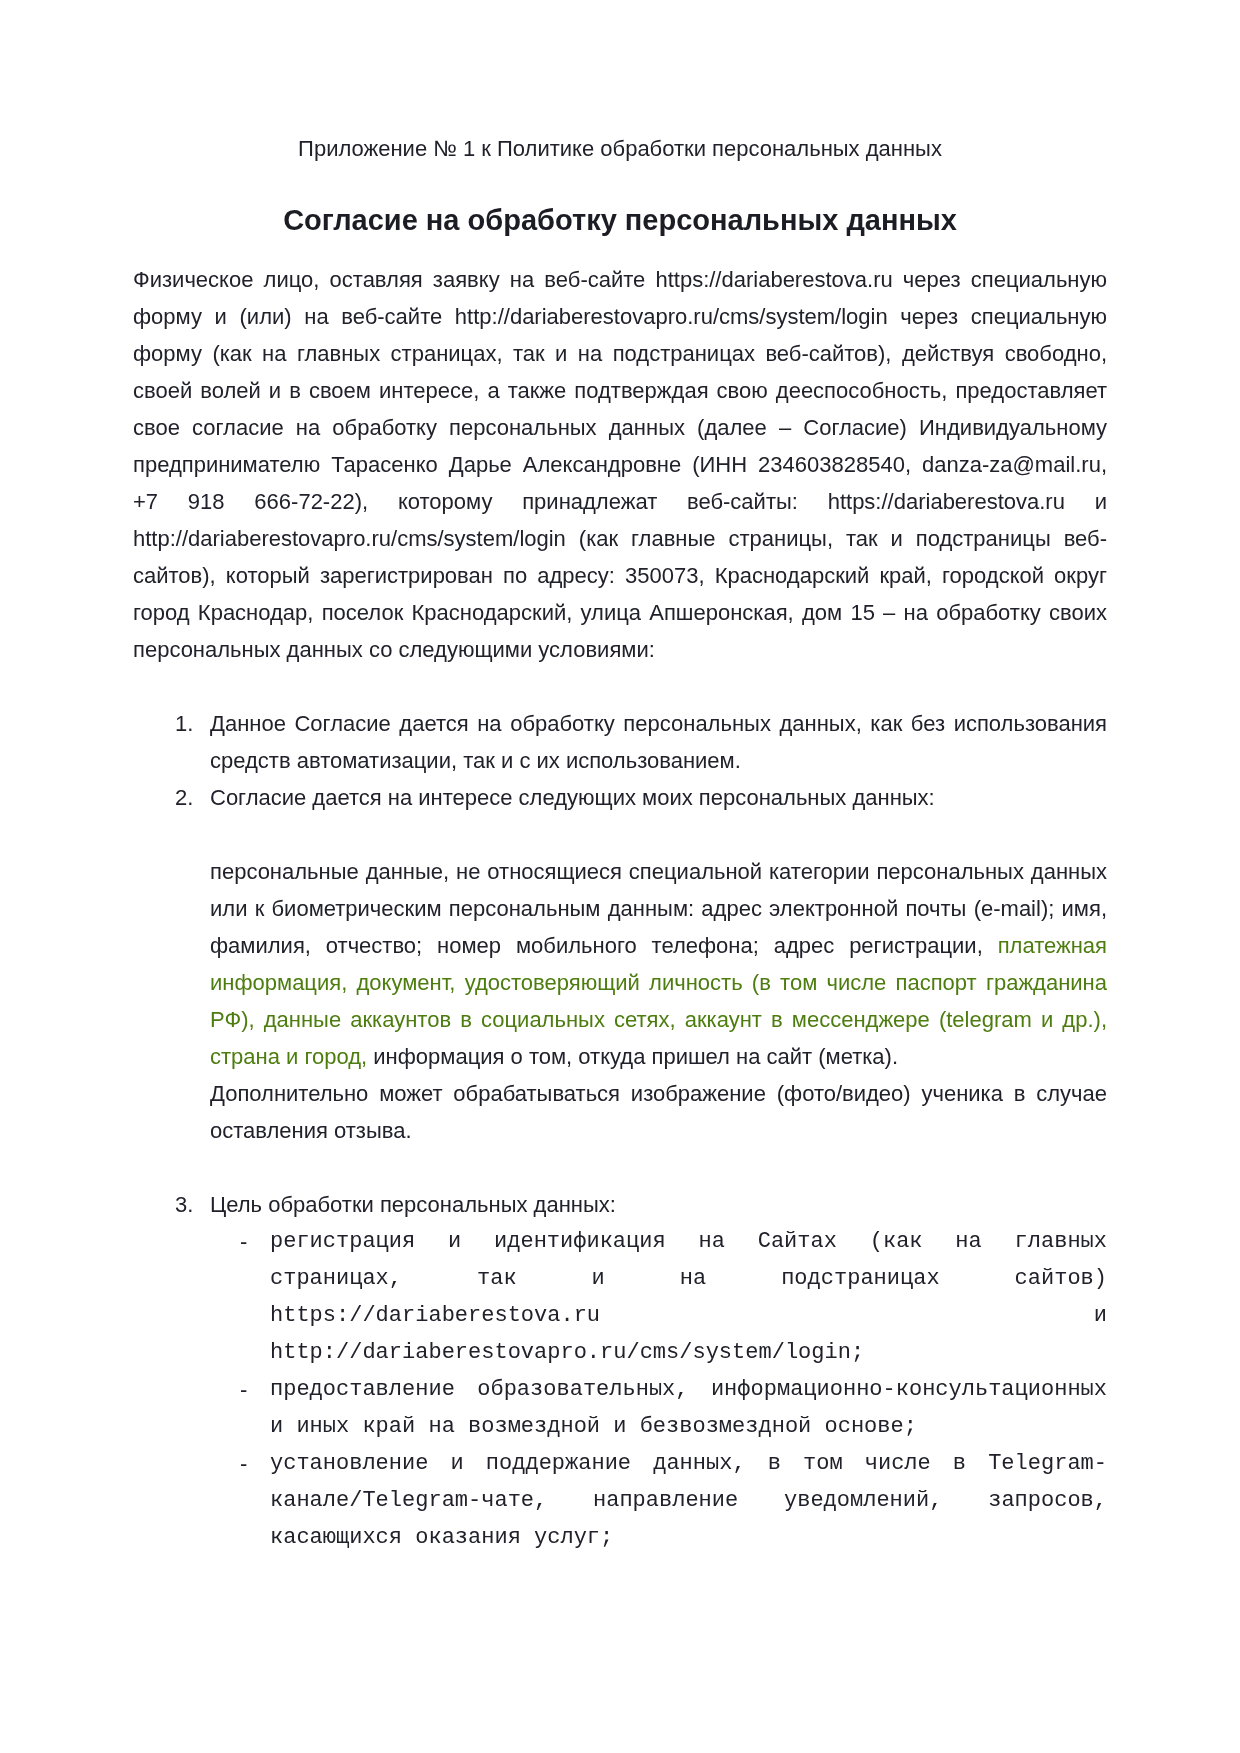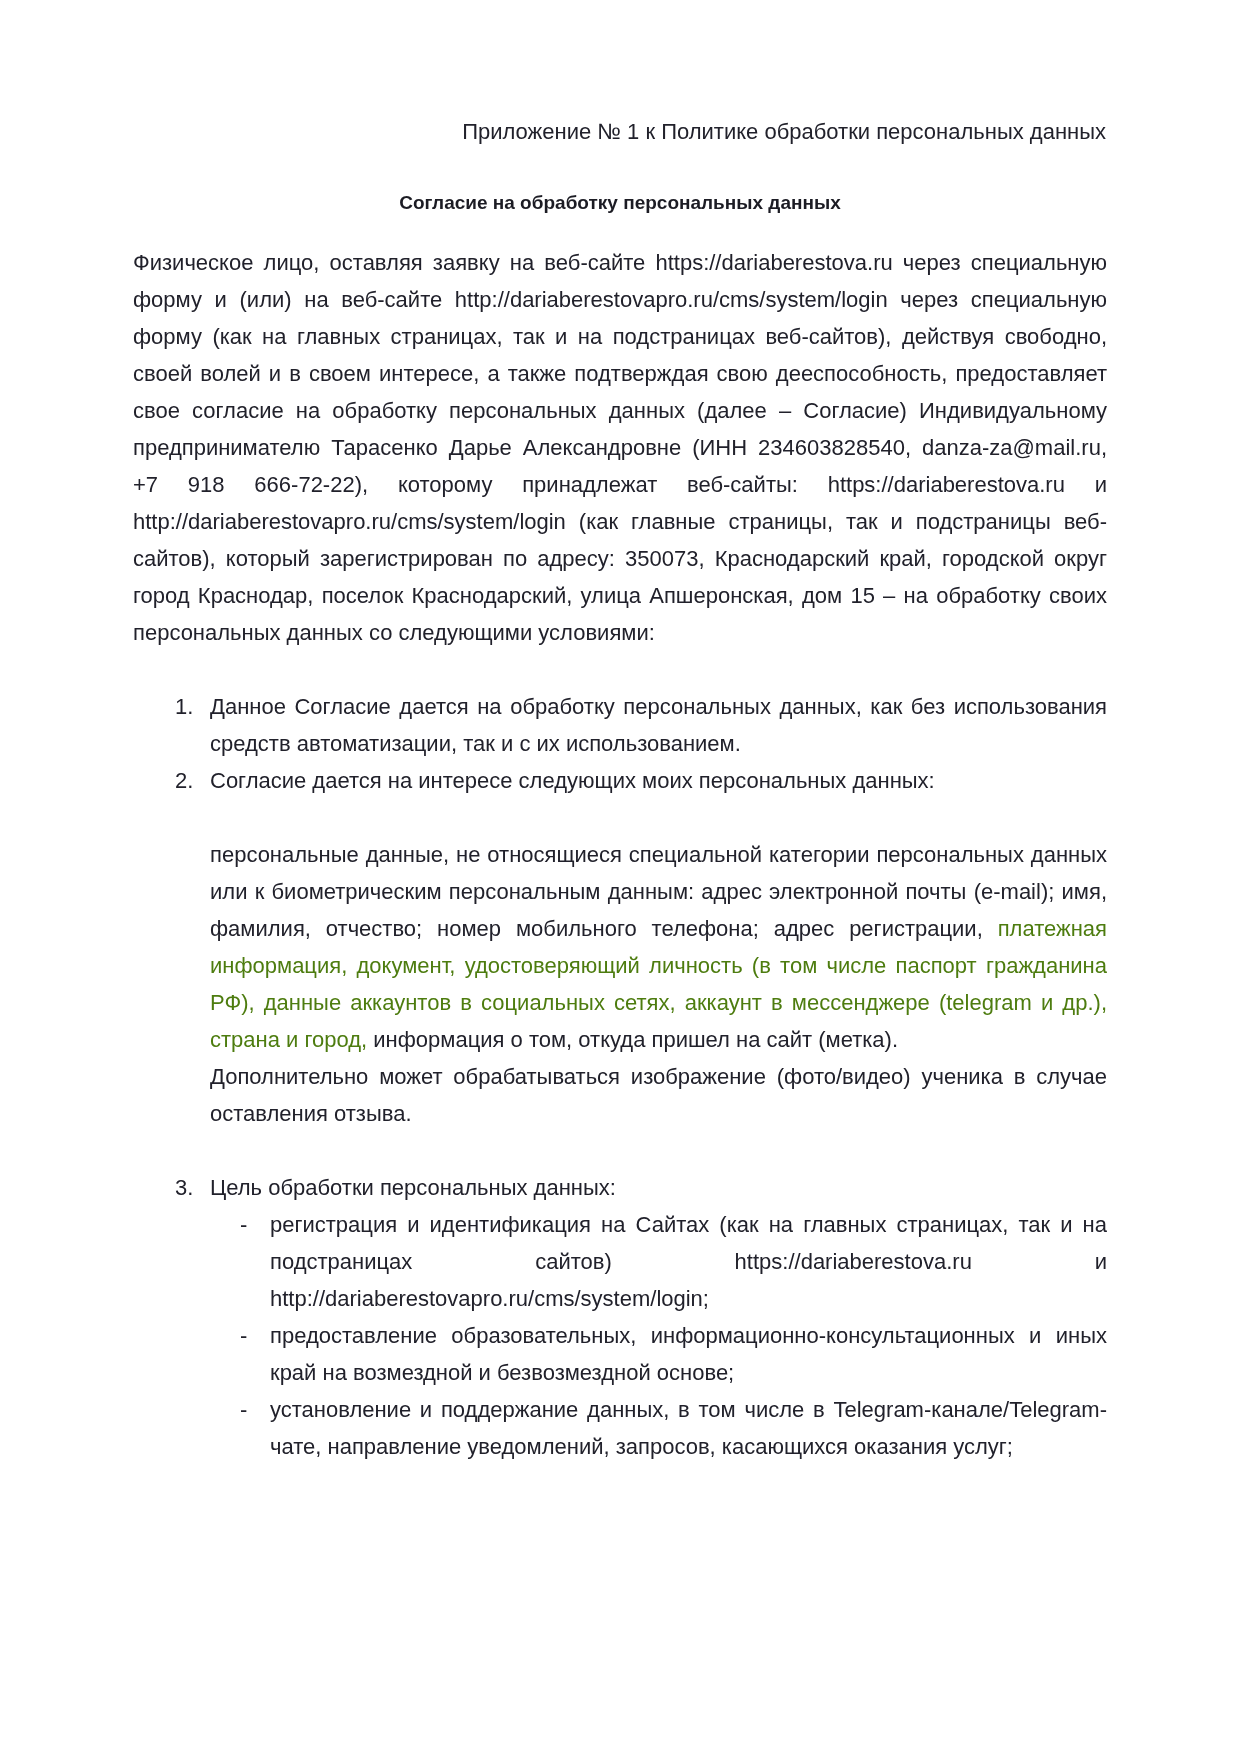"Приложение № 1 к Политике" .header-line { margin: 1px -> 18px; text-align: right -> center }
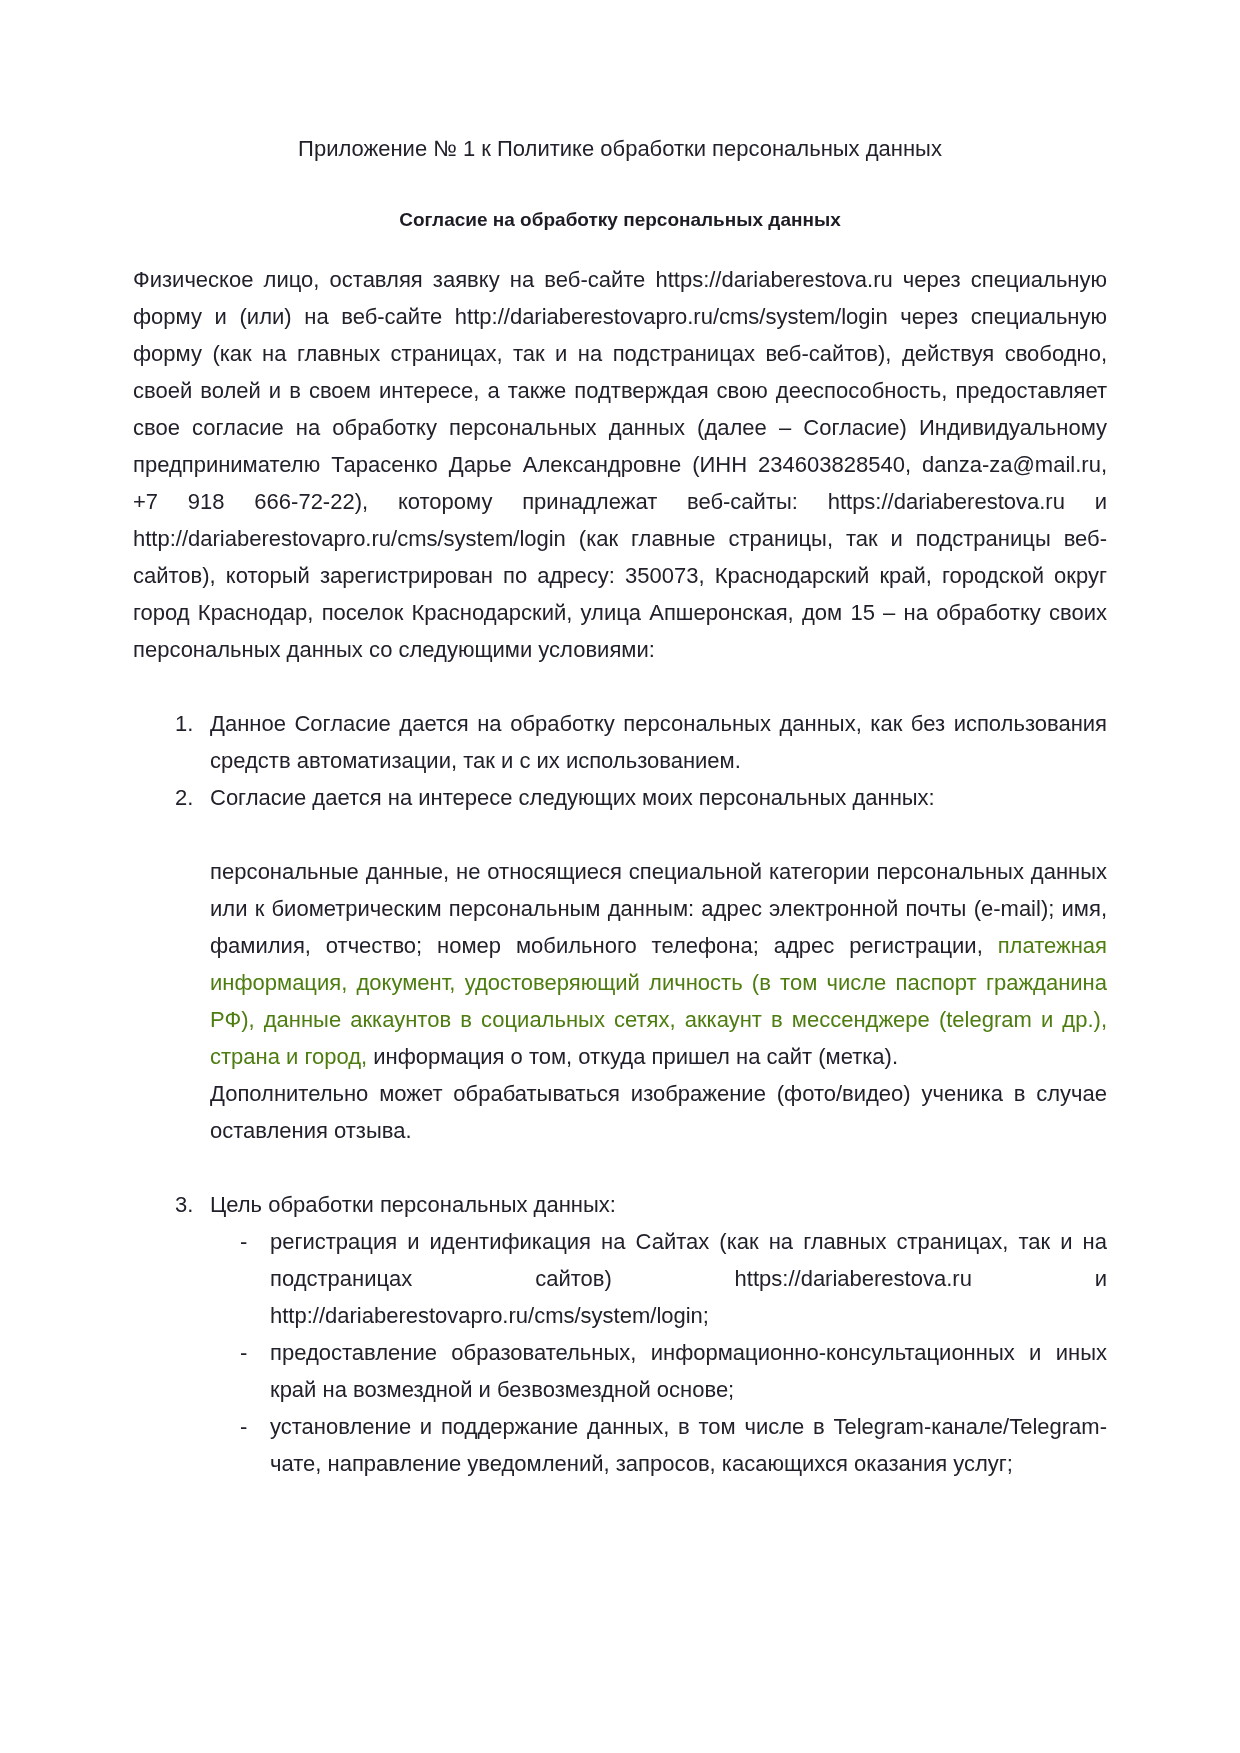"Согласие на обработку персональных" .doc-title { font-size: 19px -> 29px }
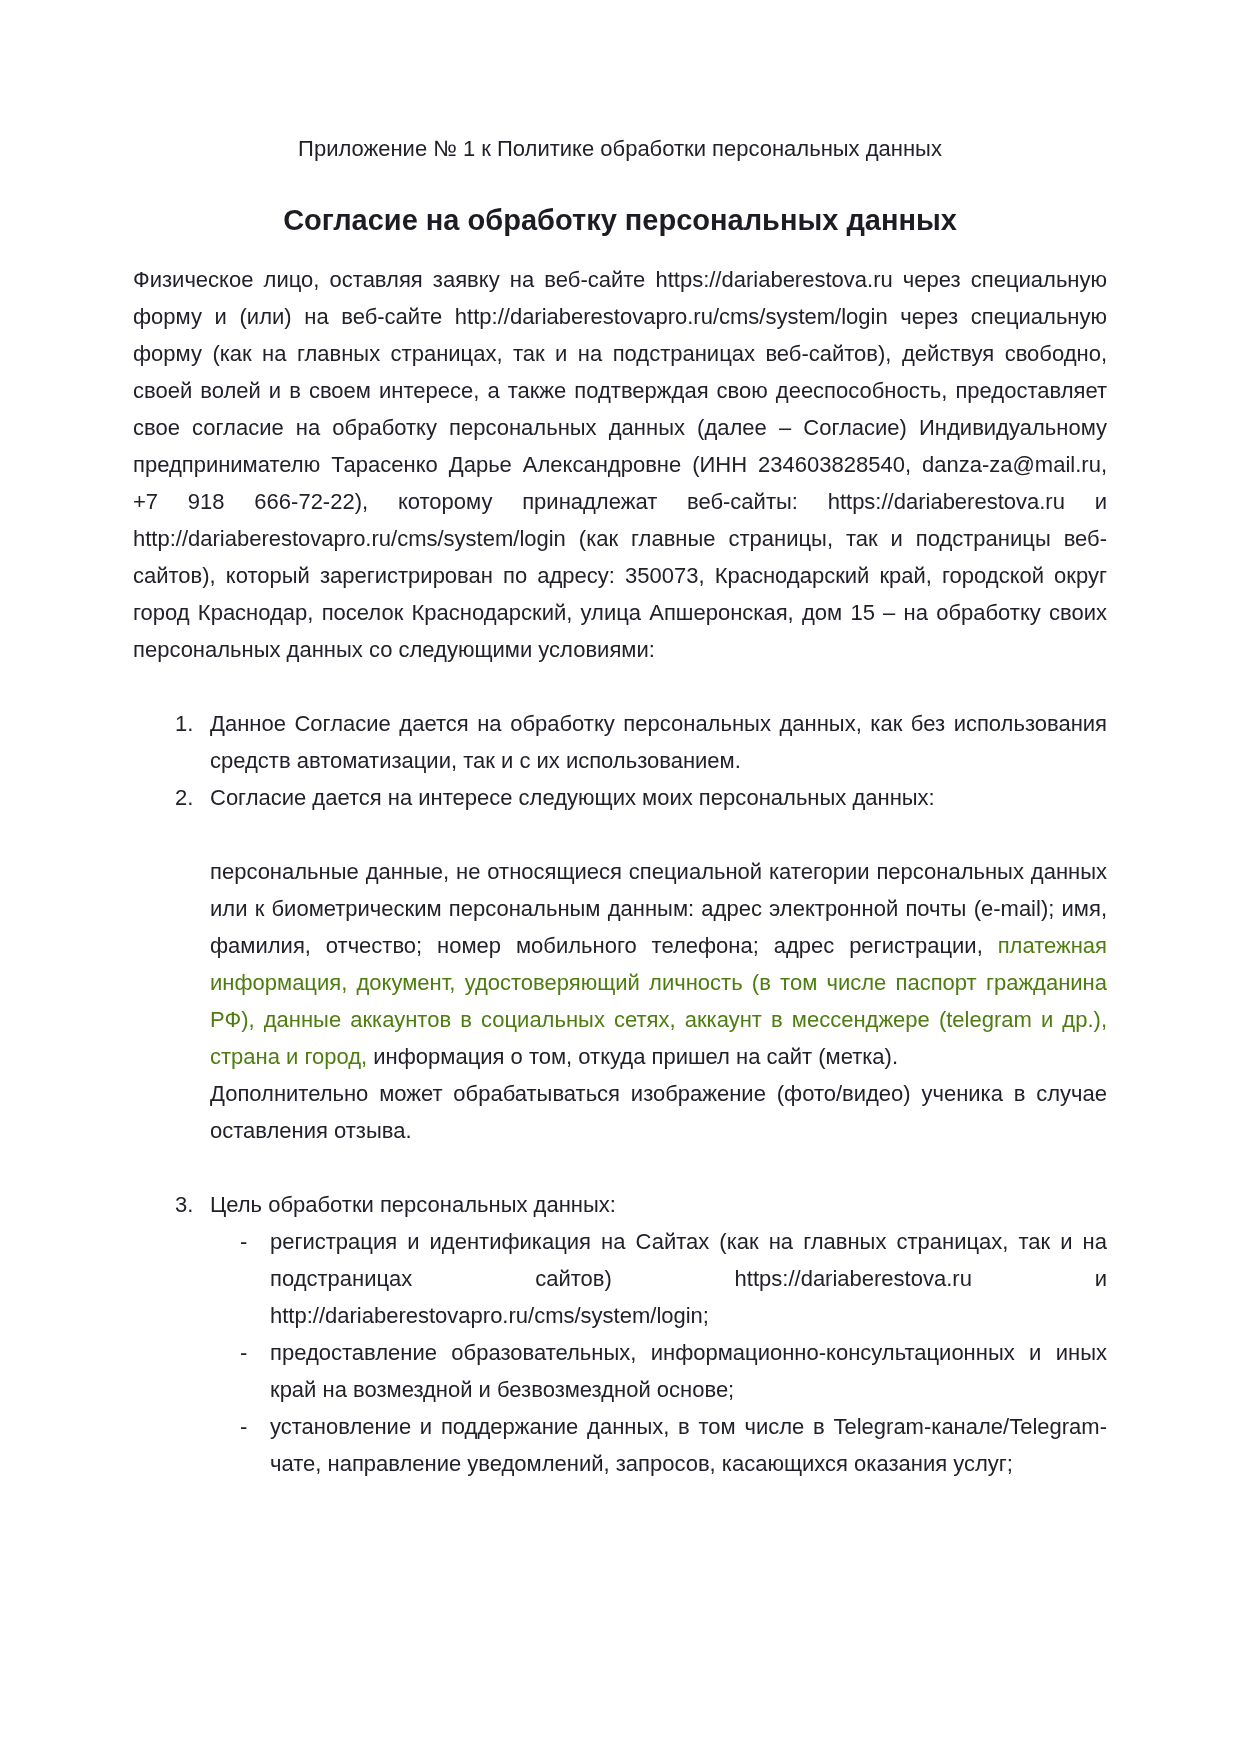"регистрация и идентификация на Сайтах" .bullet-text { font-family: none -> Liberation Mono, monospace }
